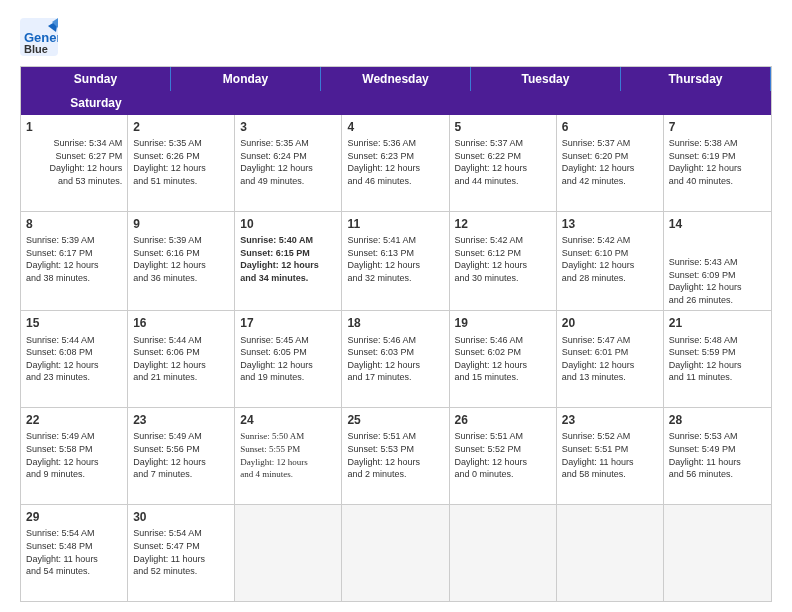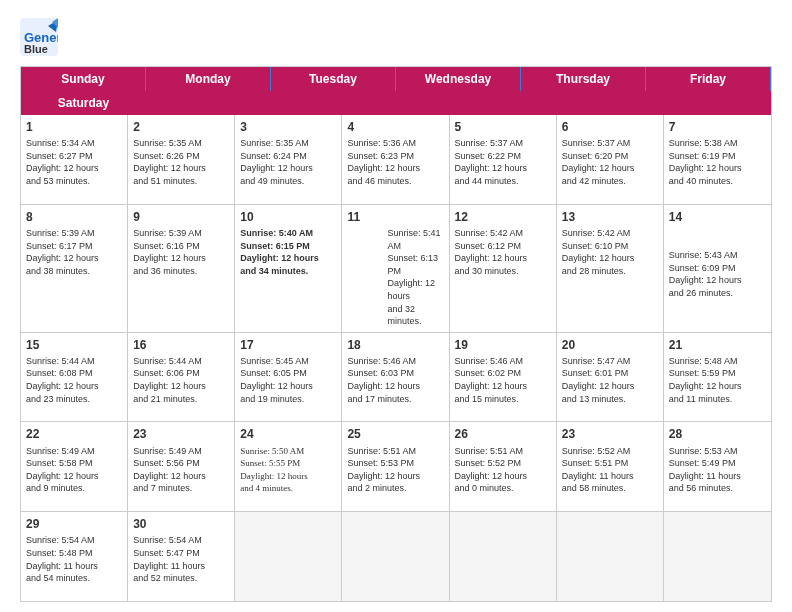"Sunday" .cal-header-row { background: #be185d -> #4c1d95; grid-template-columns: repeat(6, 1fr) -> repeat(5, 1fr) }
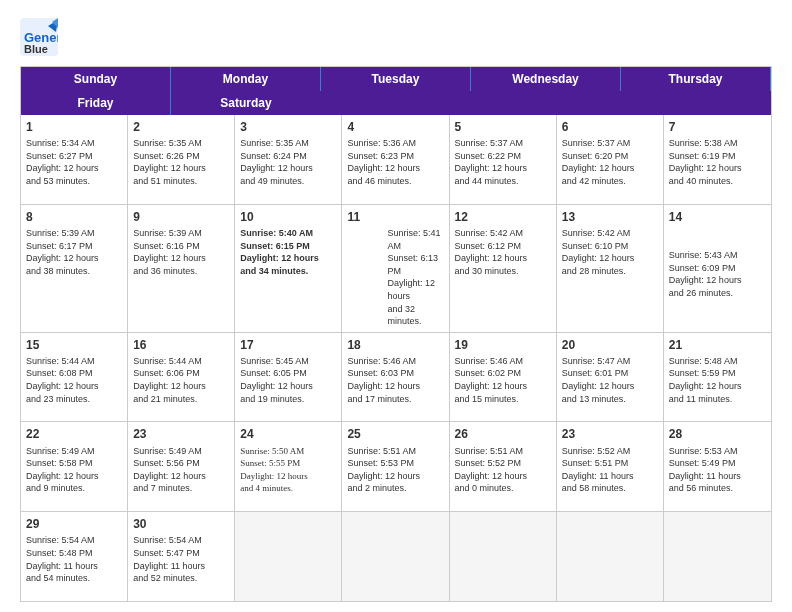"Tuesday" div.cal-header-cell { order: before "Wednesday" -> after "Wednesday" }
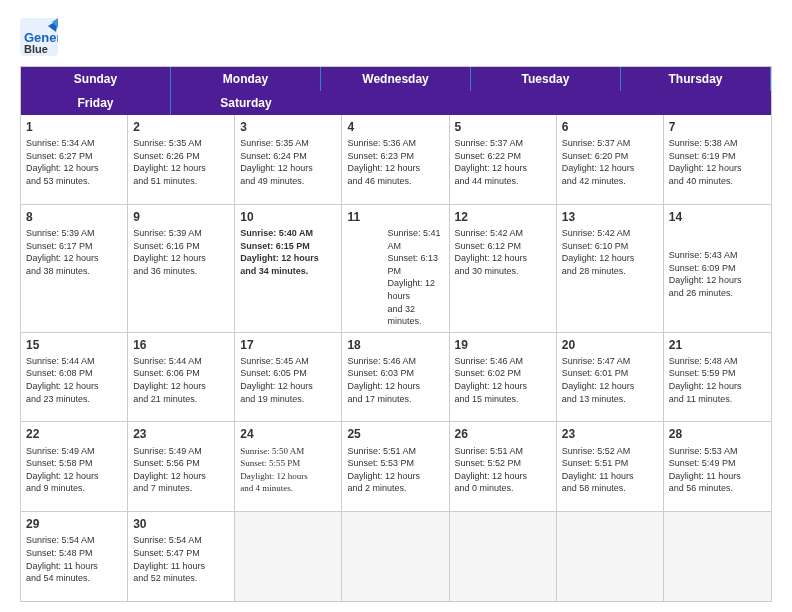"Friday" div.cal-header-cell { html: <div>Friday</div> -> none }
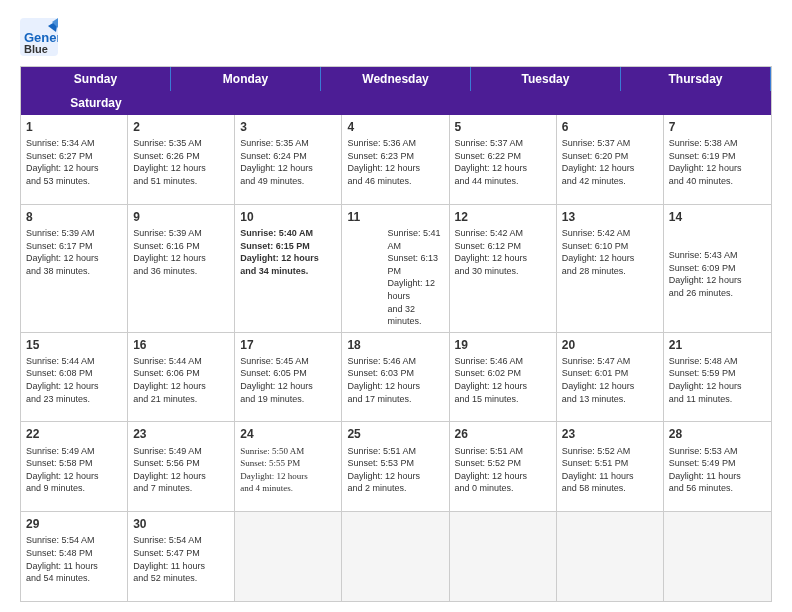"Sunrise: 5:34 AM" div.cell-text { text-align: none -> right }
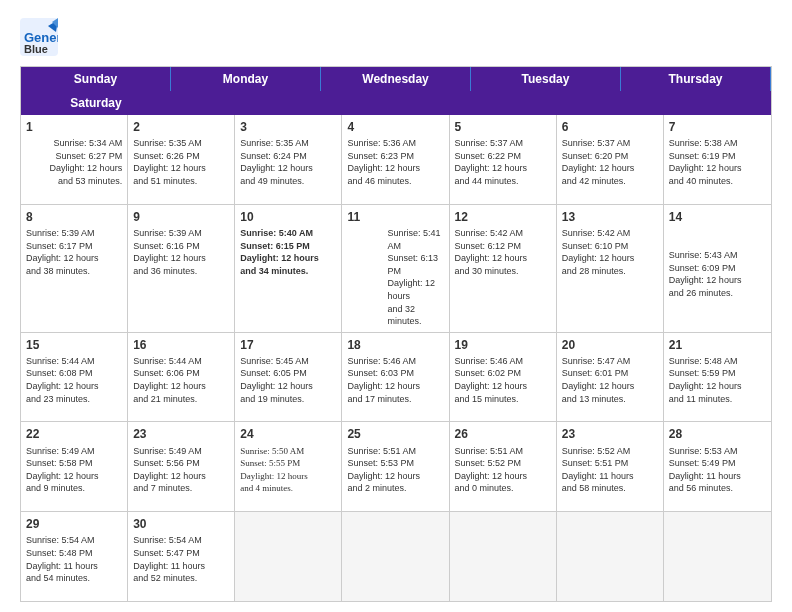"Sunrise: 5:41 AM" div.cell-text { margin-left: 40px -> none }
